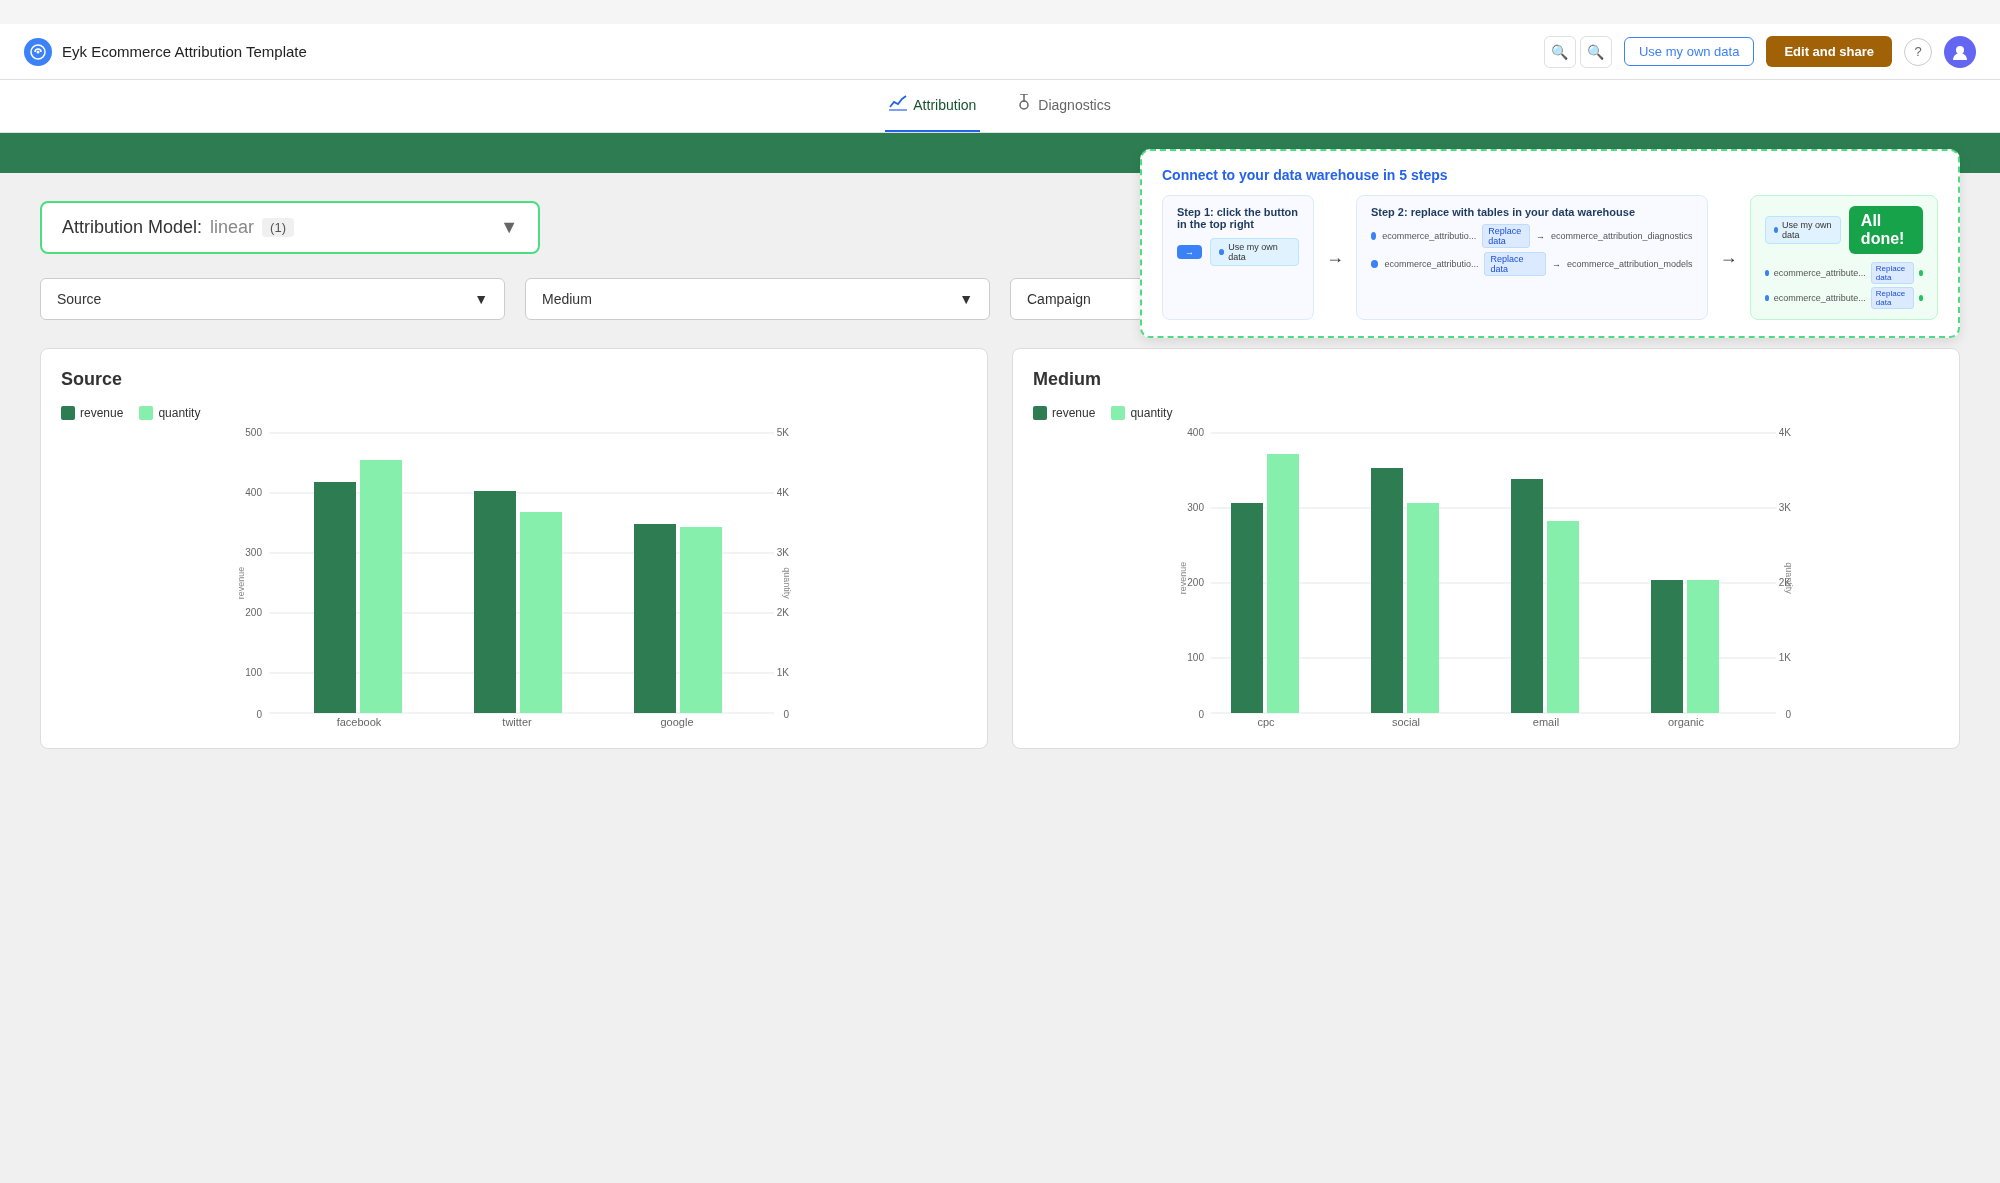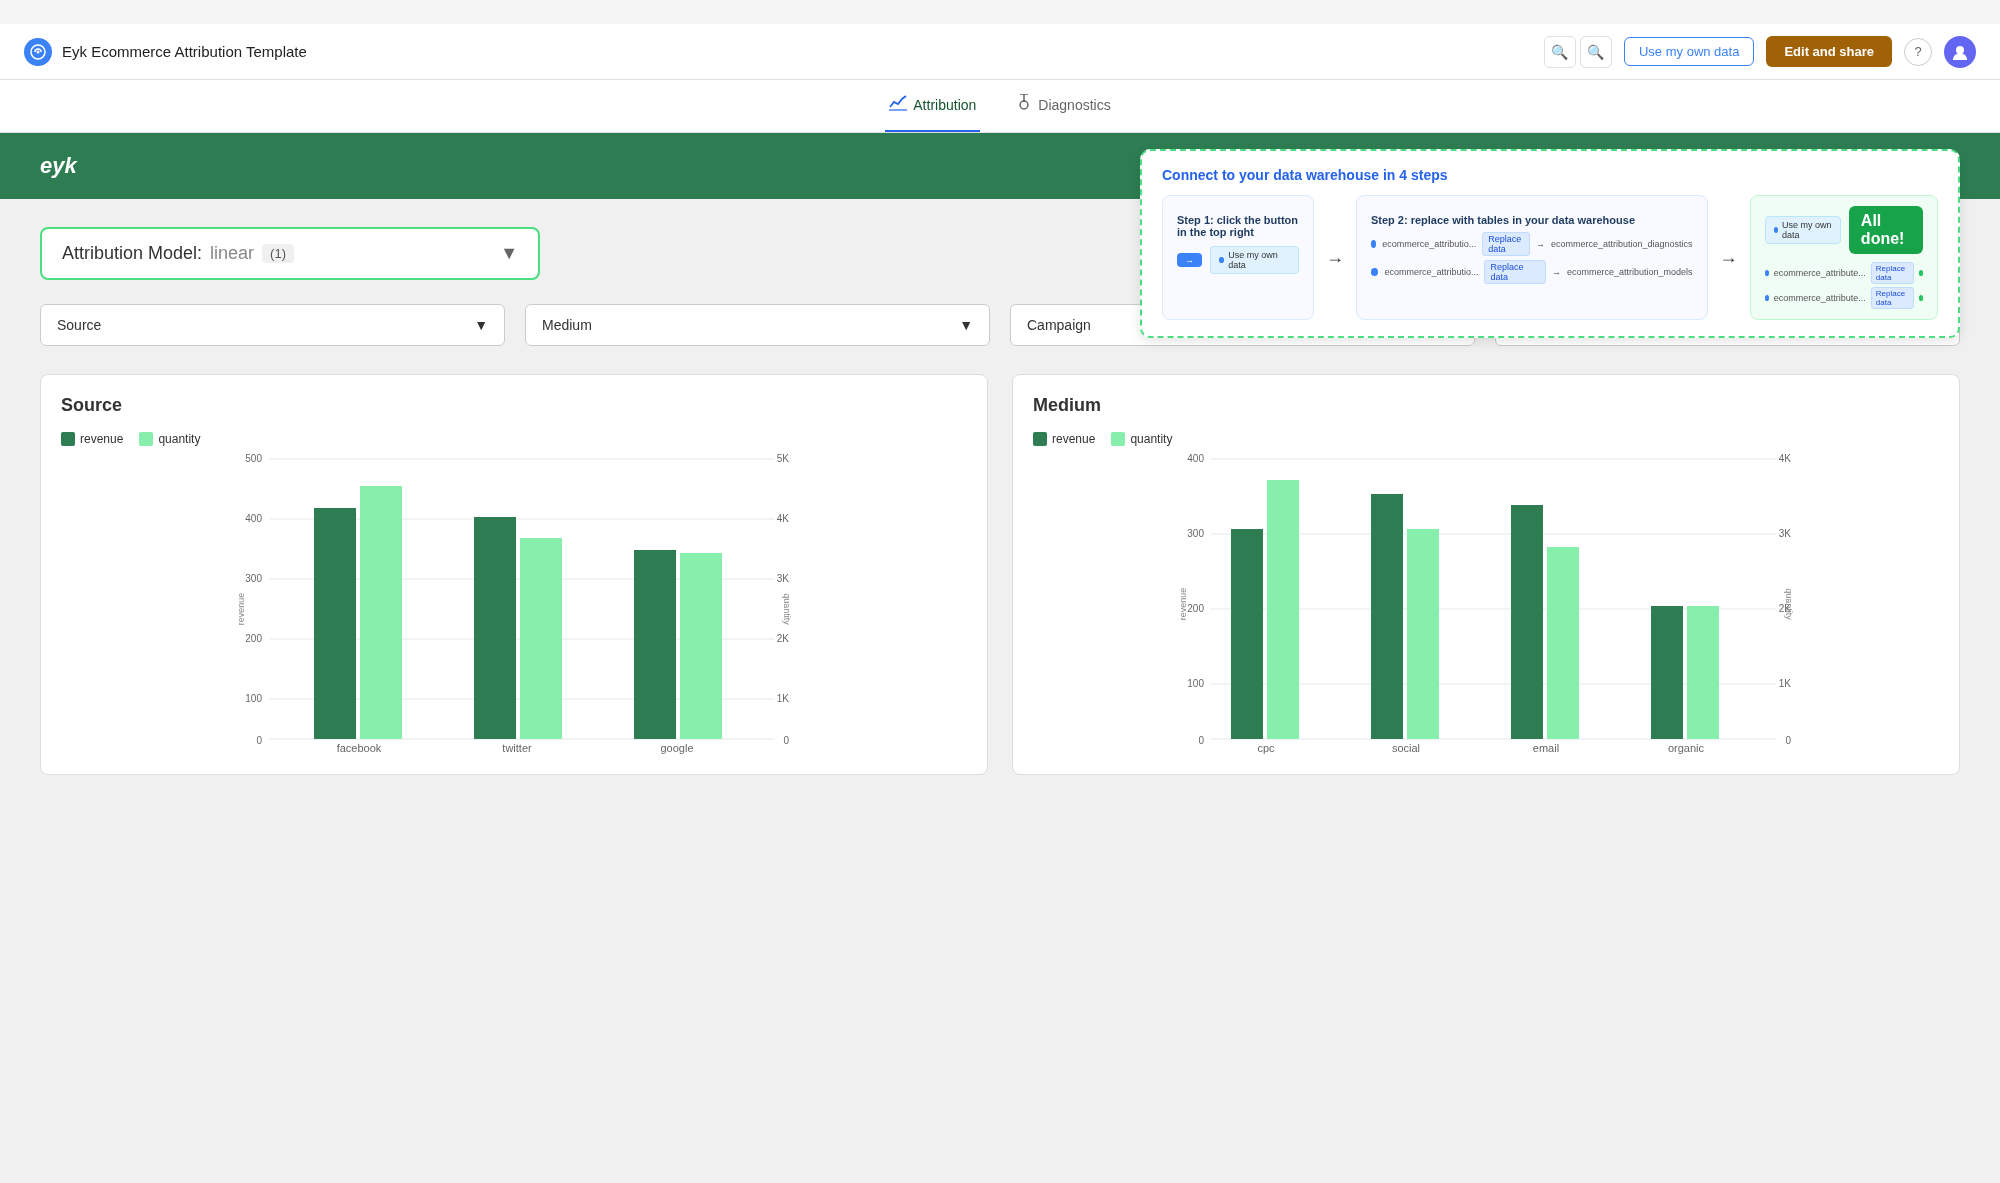"eyk" div.eyk-logo { html: <div>eyk</div> -> none }
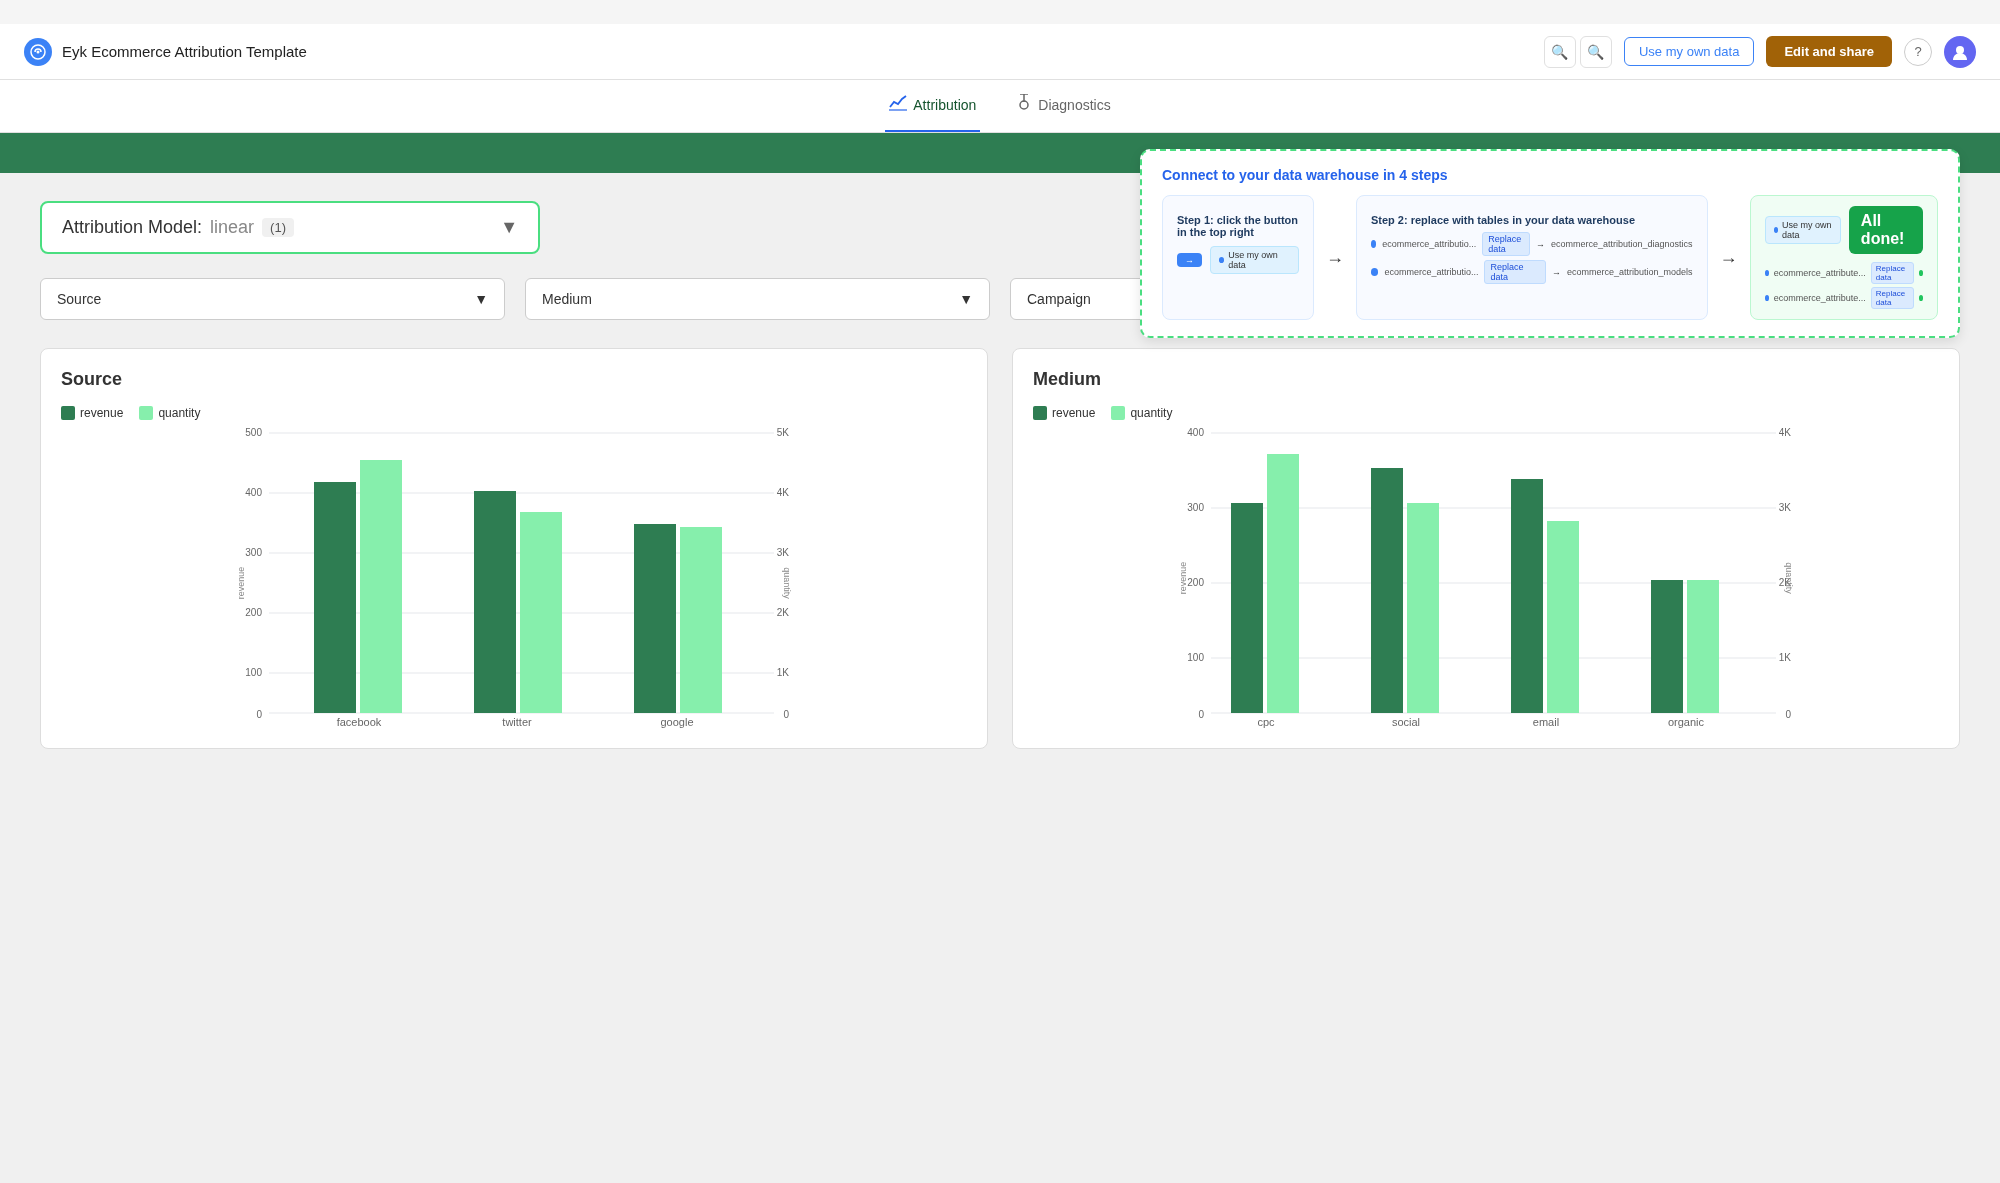"Connect to your data warehouse" div.steps-popup-title { text: 4 -> 5 }
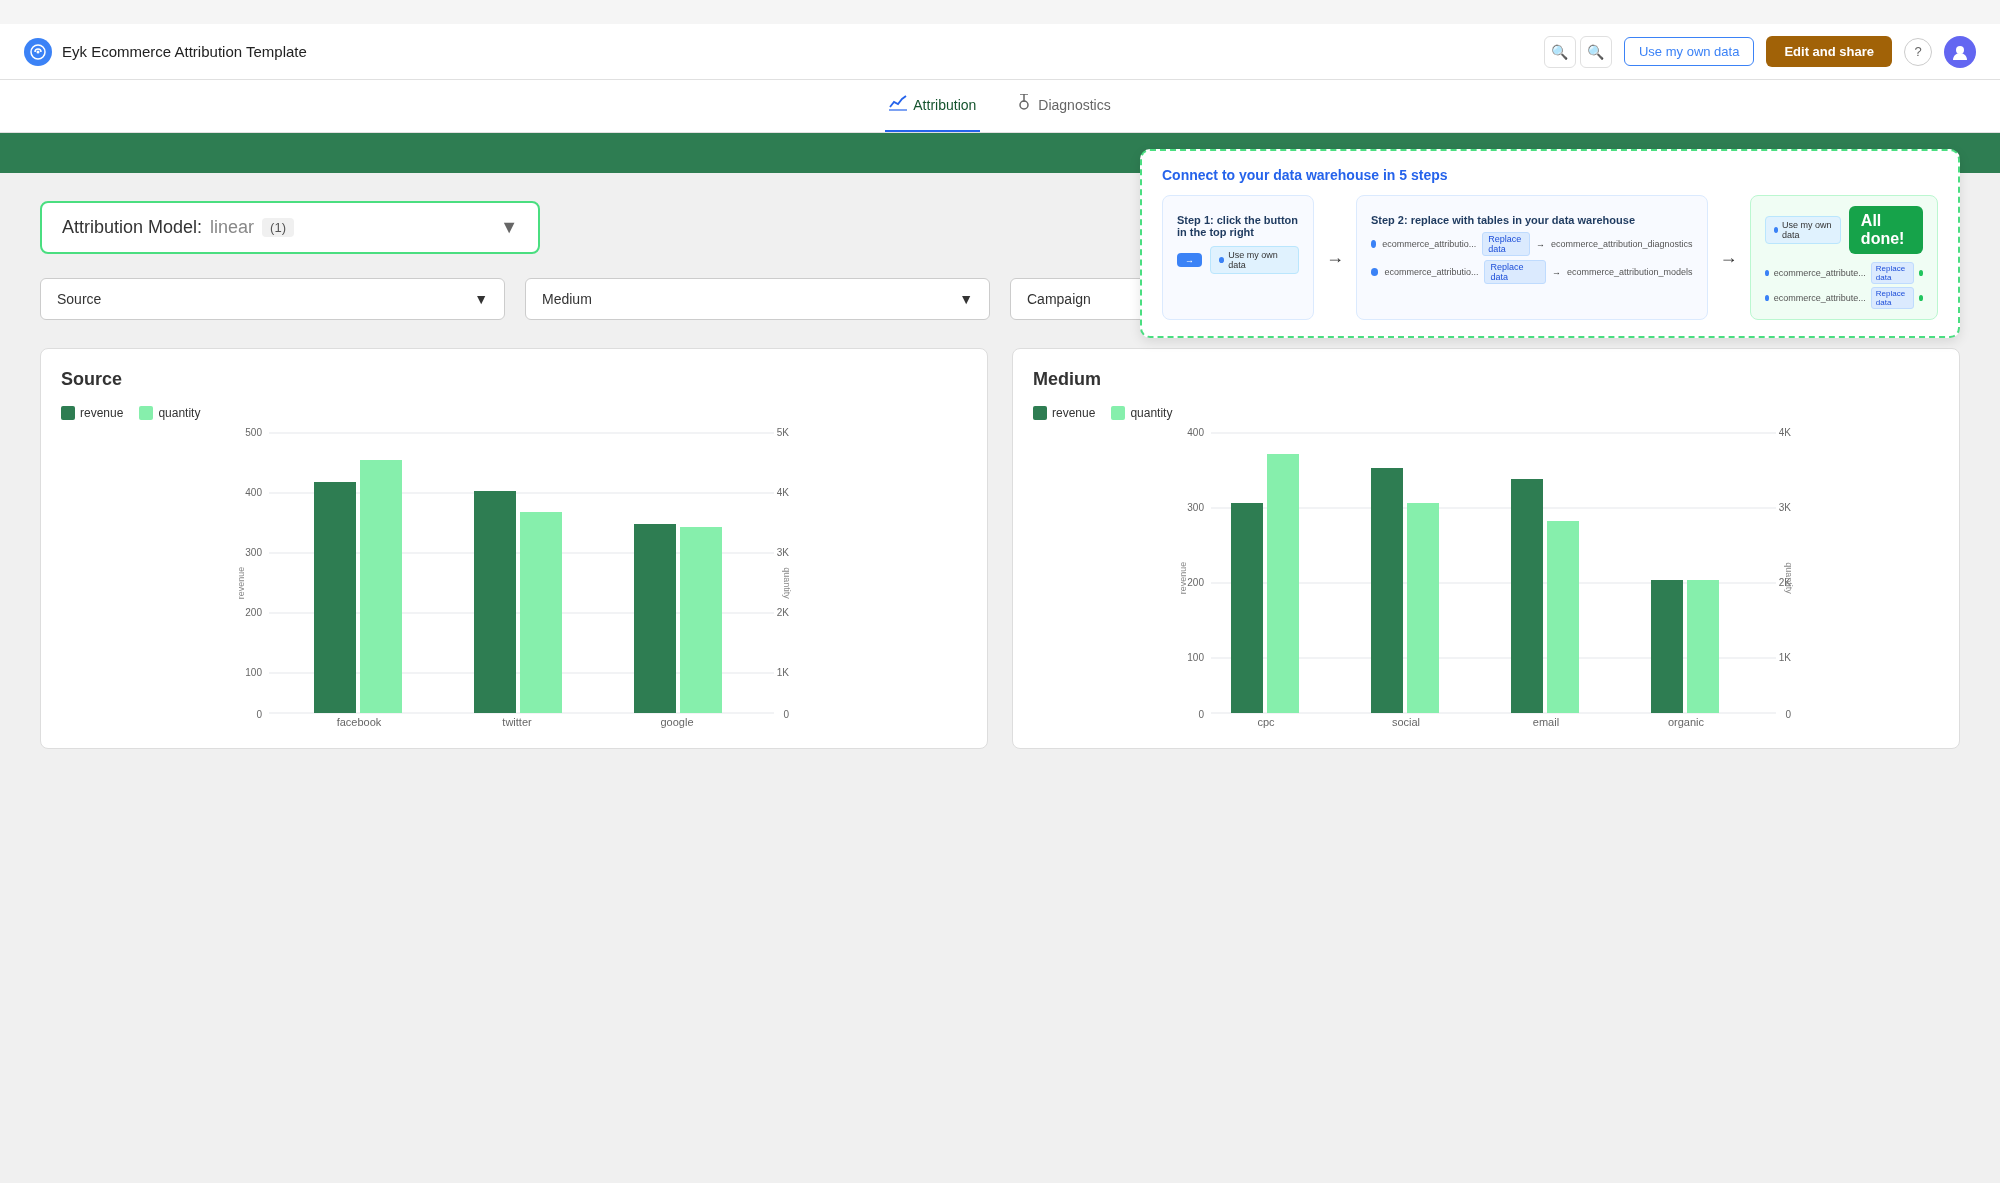"Step 1: click the button" .step-box { padding: 18px 14px -> 10px 14px }
